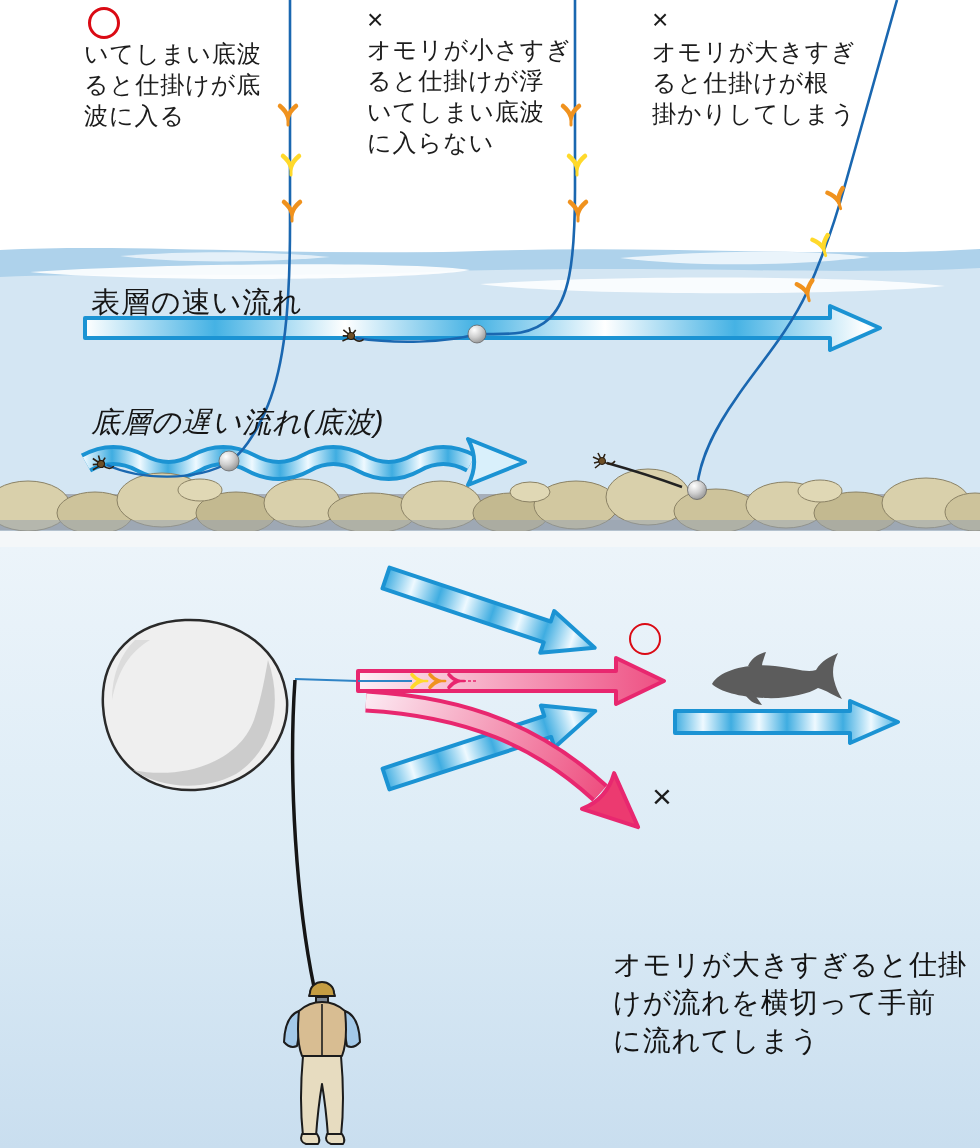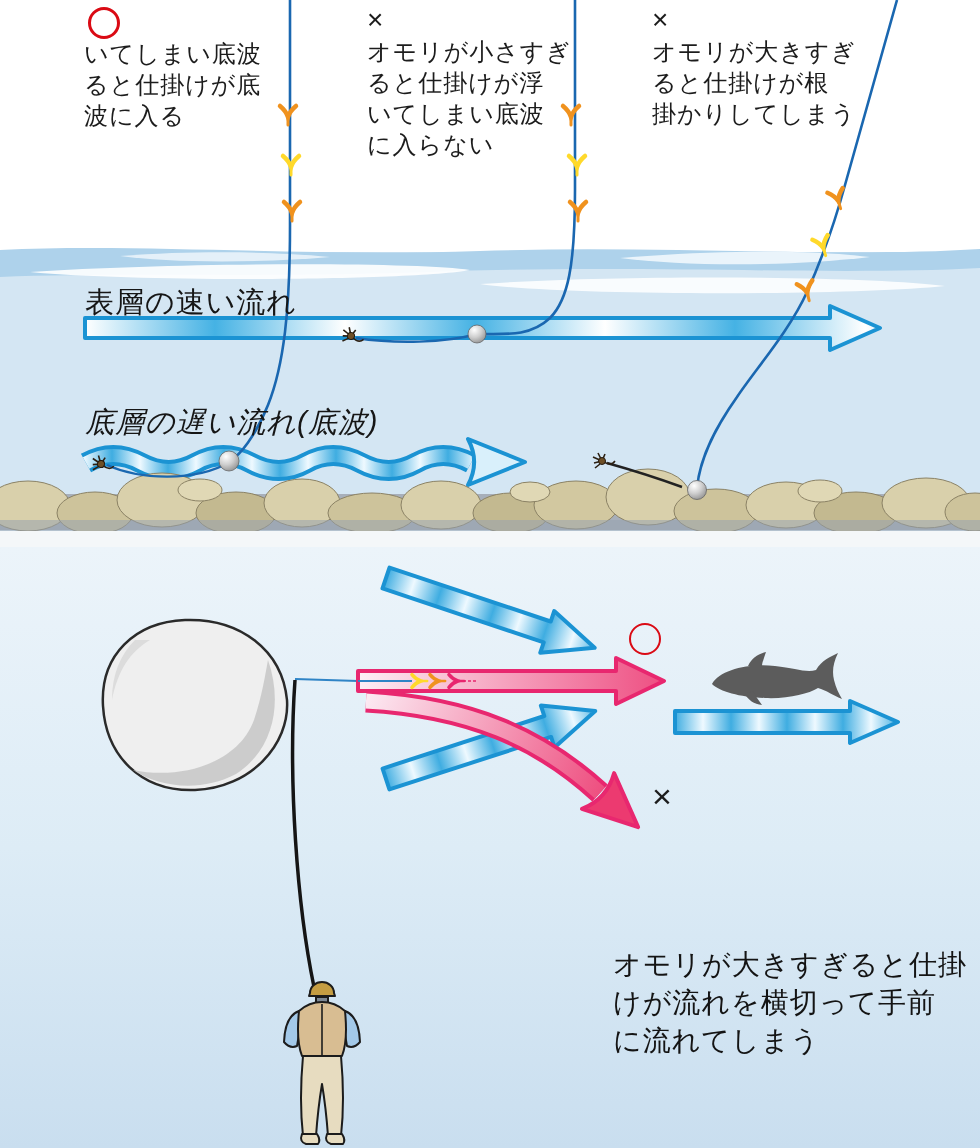"オモリが小さすぎ" div.txt { font-family: none -> Liberation Mono, monospace }
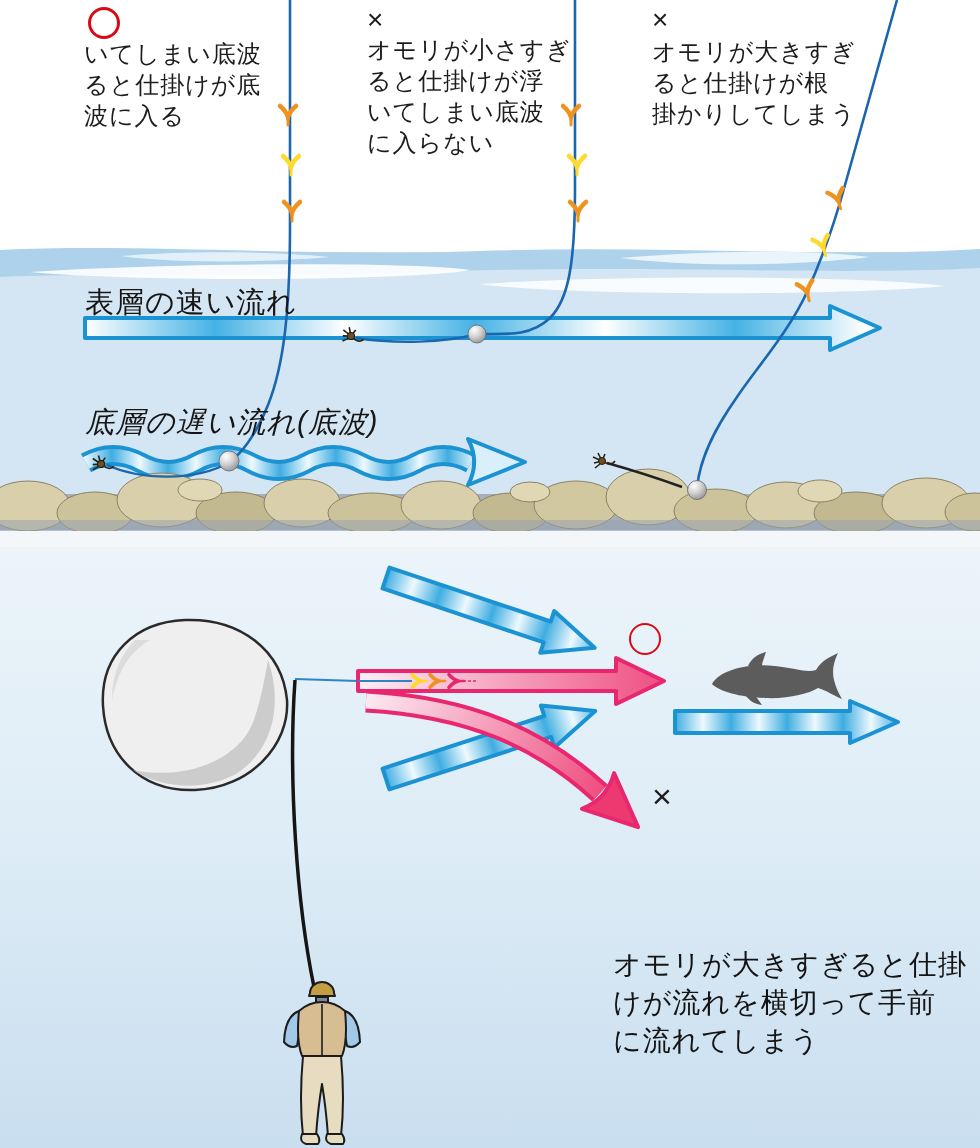"表層の速い流れ" .label { margin-left: none -> 6px }
